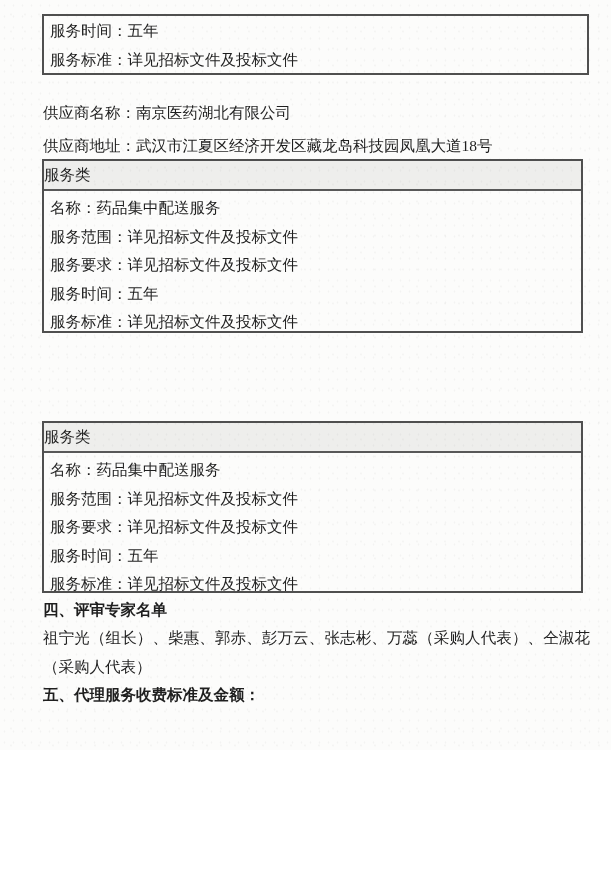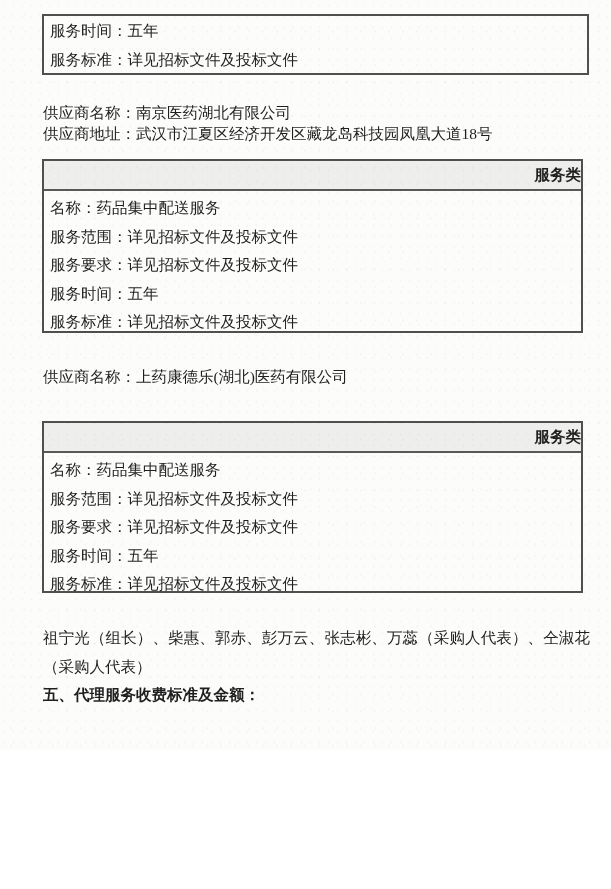"供应商地址：武汉市江夏区经济开发区藏龙岛科技园凤凰大道18号" div.abs { top: 120px -> 132px }
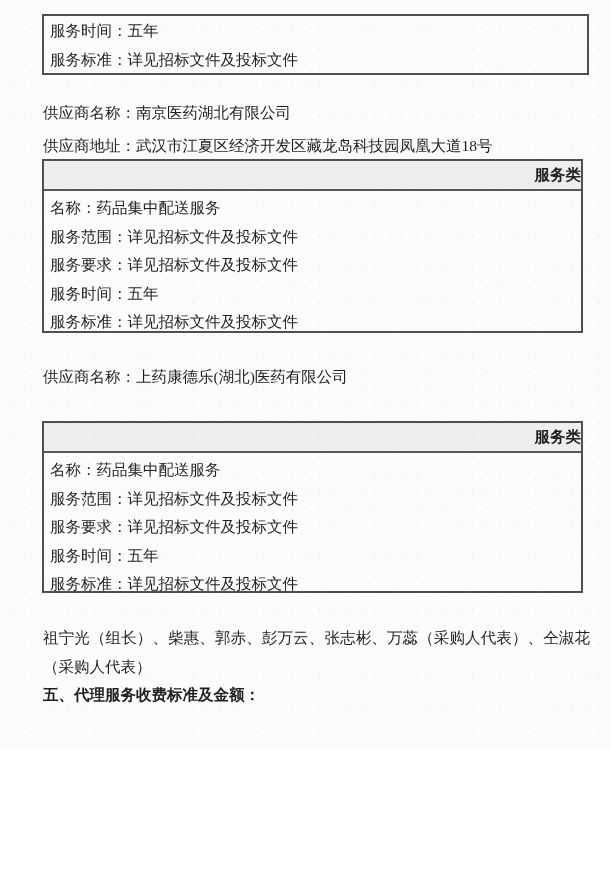"服务类" .svc-header { font-weight: bold -> none; text-align: right -> left }
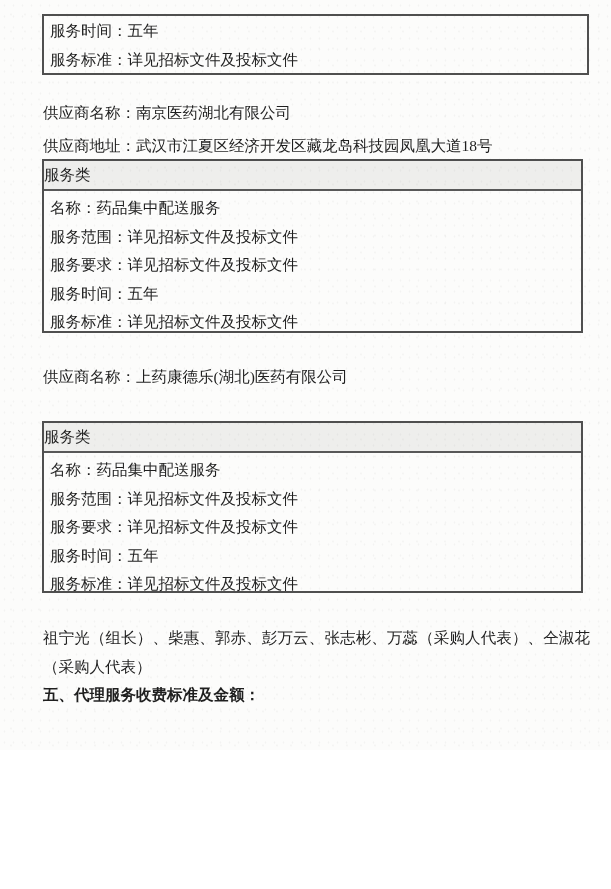"供应商名称：上药康德乐(湖北)医药有限公司" div.abs { html: <div> <span>供应商名称：</span><span>上药康德乐(湖北)医药有限公司</span> </div> -> none }
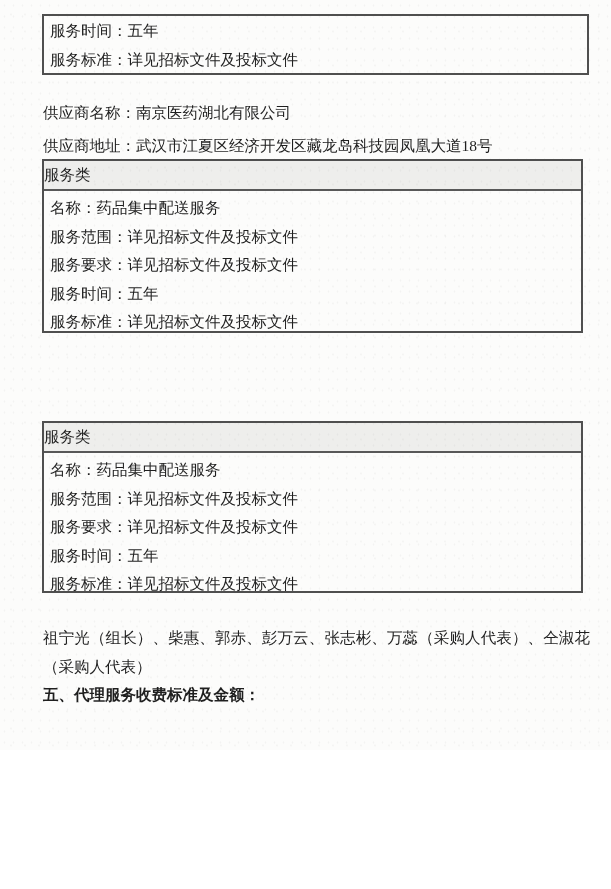"四、评审专家名单" div.abs { html: none -> <div>四、评审专家名单</div> }
